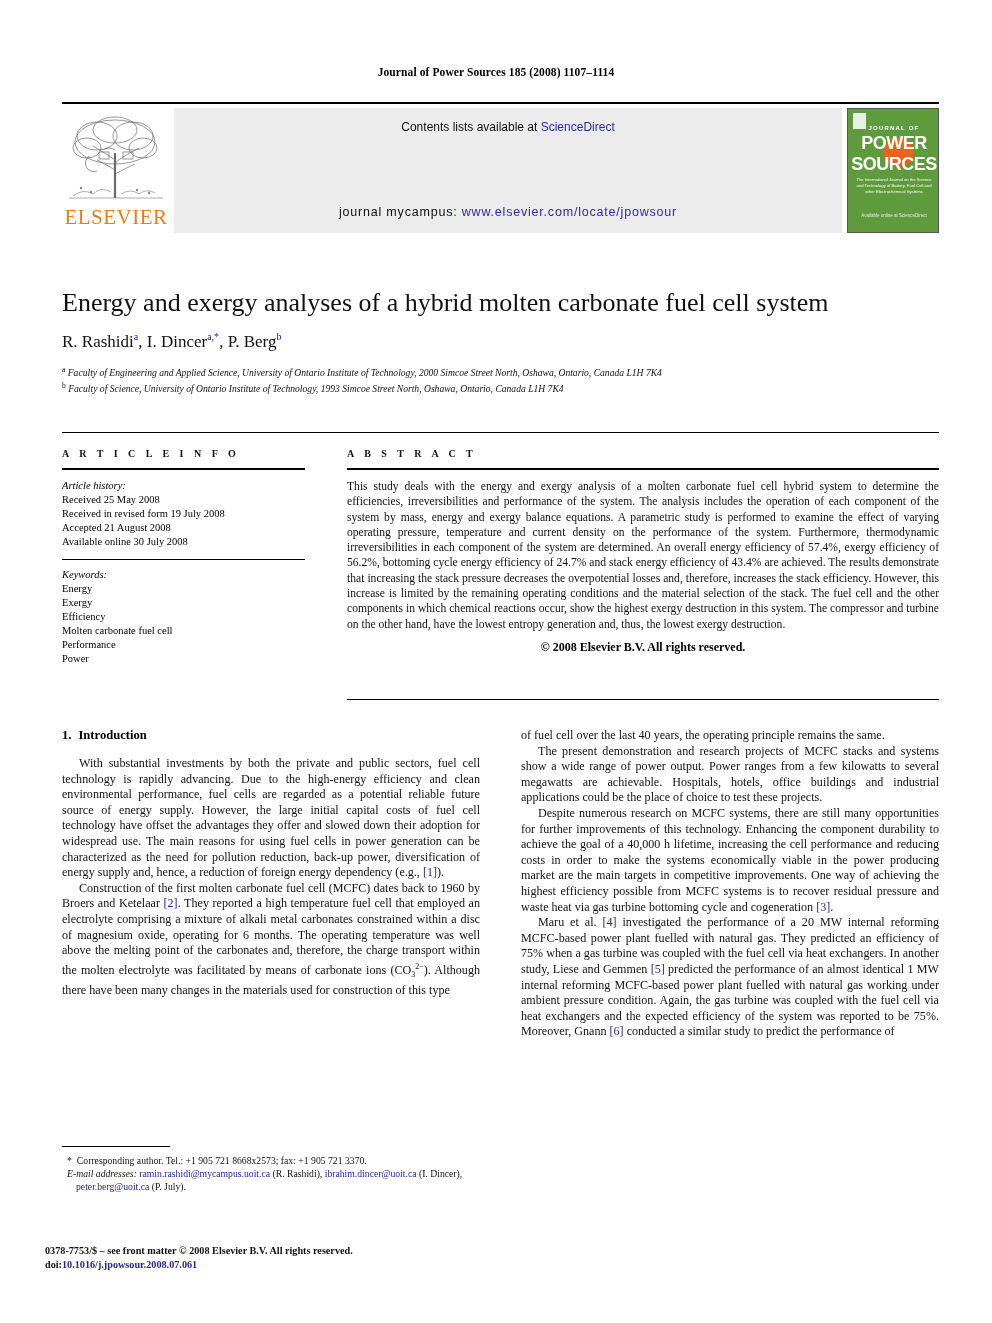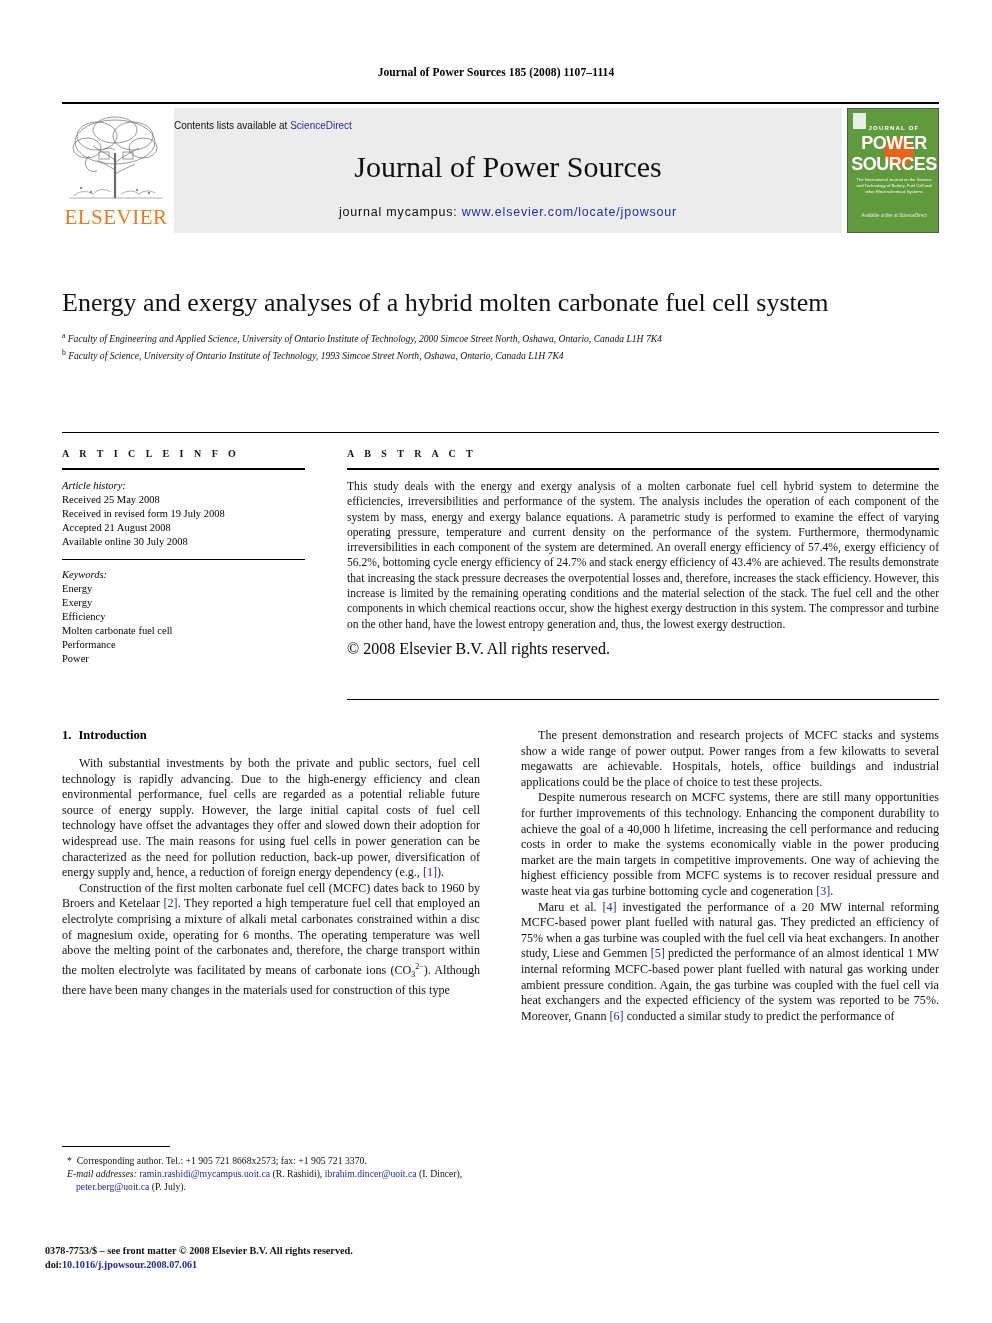"Contents lists available at" .contents-line { font-size: 10px -> 12px; text-align: left -> center }
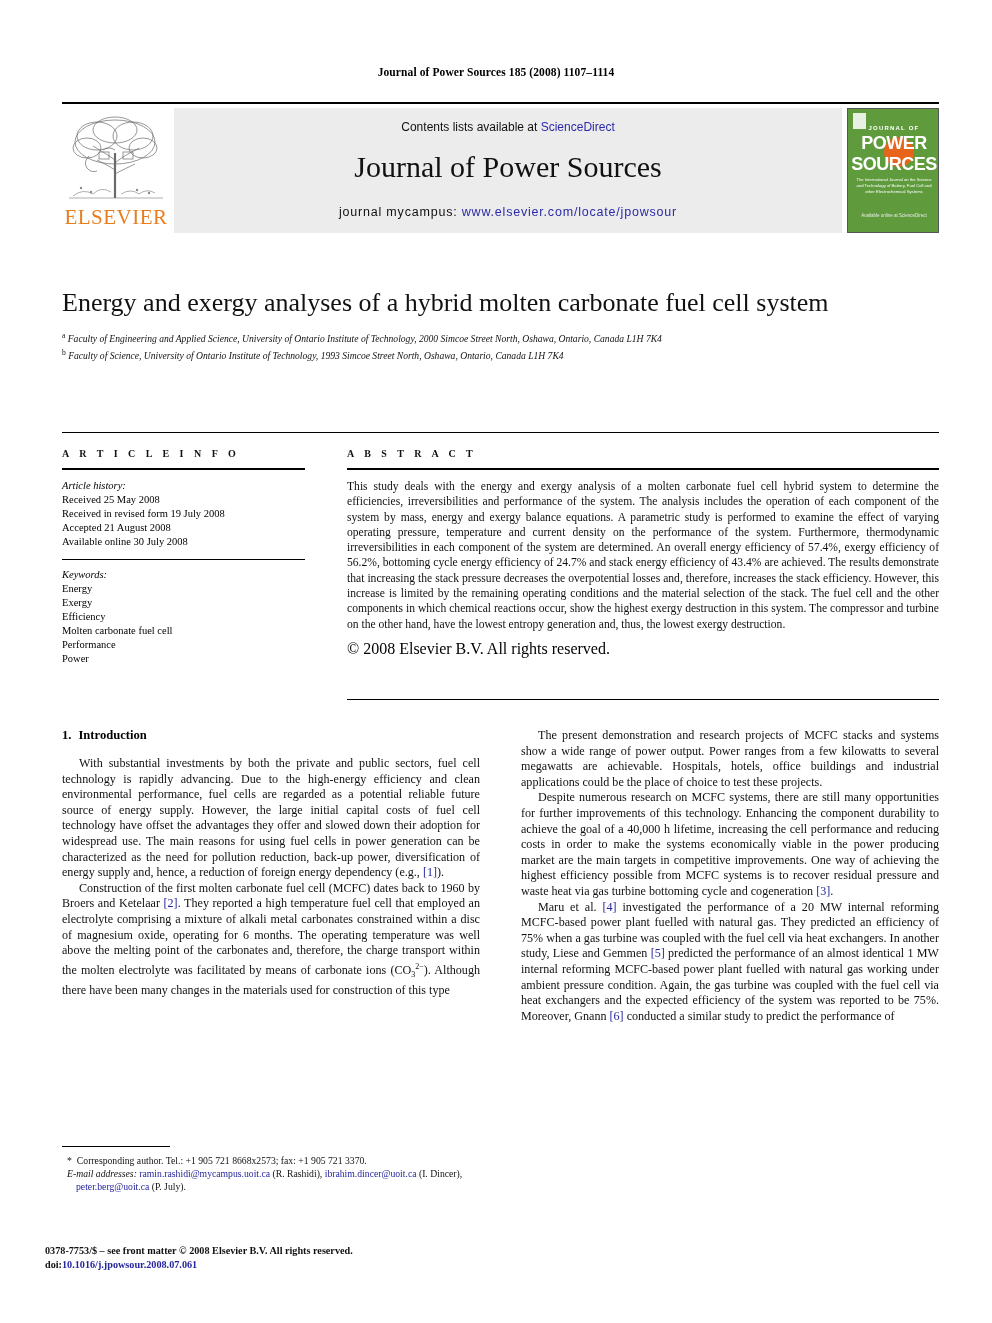"Journal of Power Sources" div.journal-title { html: <div>Journal of Power Sources</div> -> none }
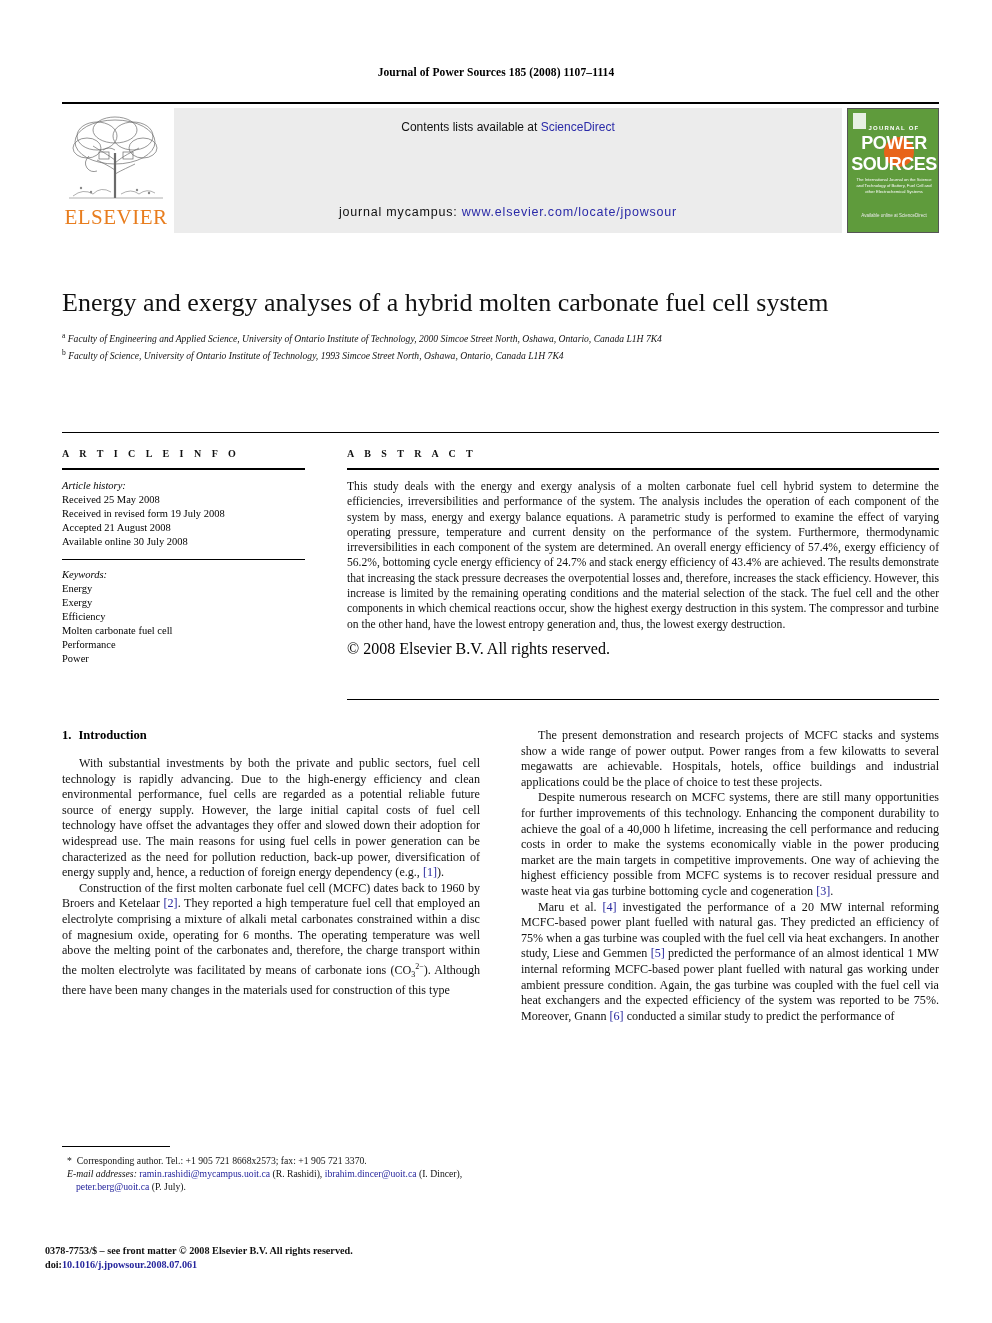"R. Rashidia, I. Dincera,*, P." div.authors { html: none -> <div> <span><span>R. Rashidi</span><sup>a</sup></span><span>,&nbsp;</span><span><span>I. Dincer</span><sup>a,*</sup></span><span>,&nbsp;</span><span><span>P. Berg</span><sup>b</sup></span> </div> }
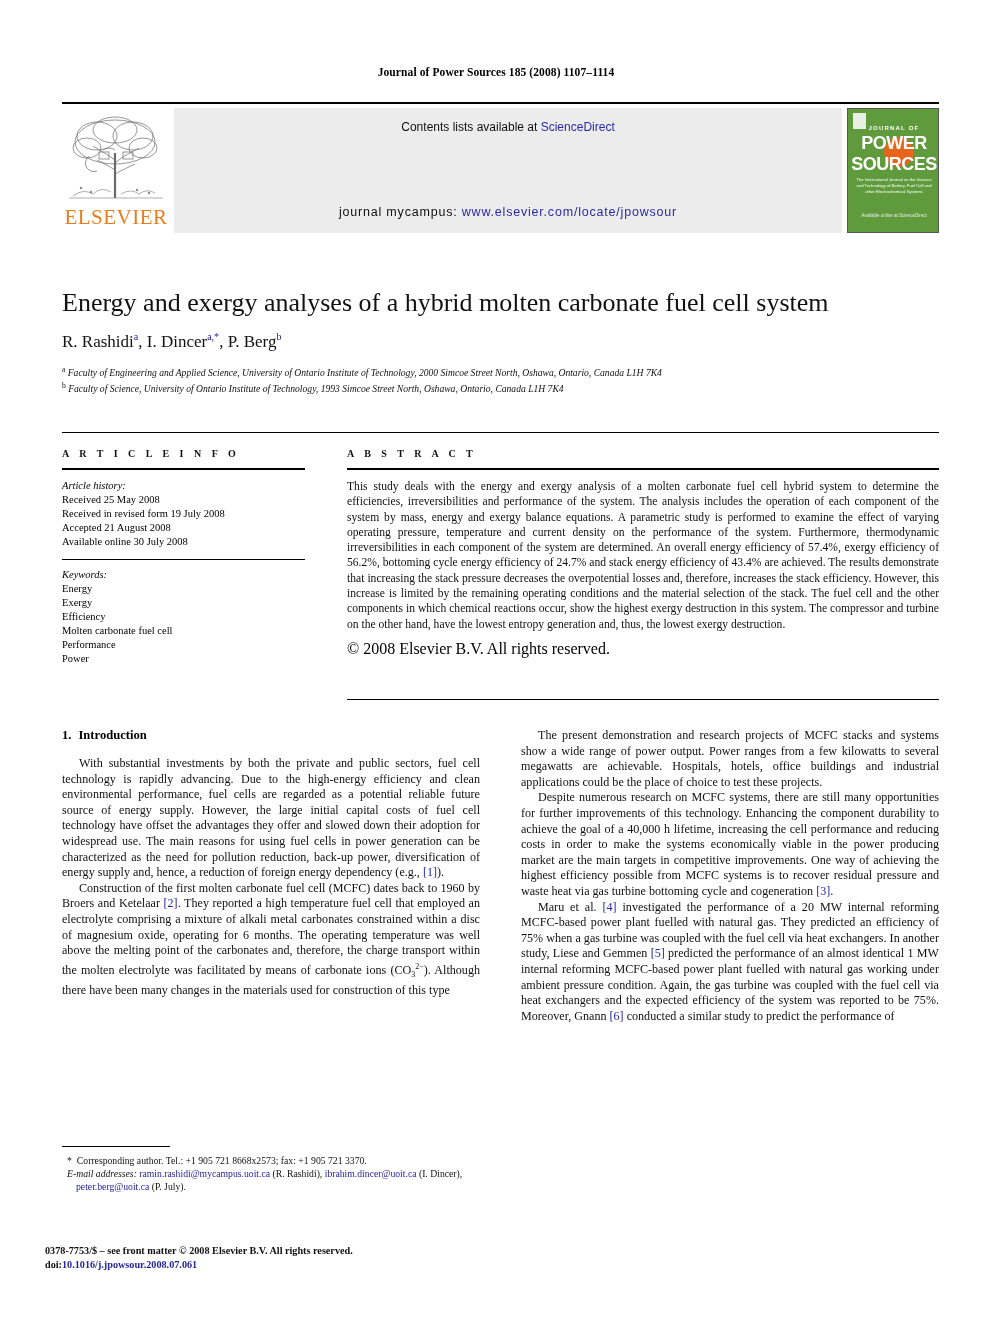"© 2008 Elsevier B.V. All" .copyright { font-size: 16px -> 12px; font-weight: normal -> bold; text-align: left -> center }
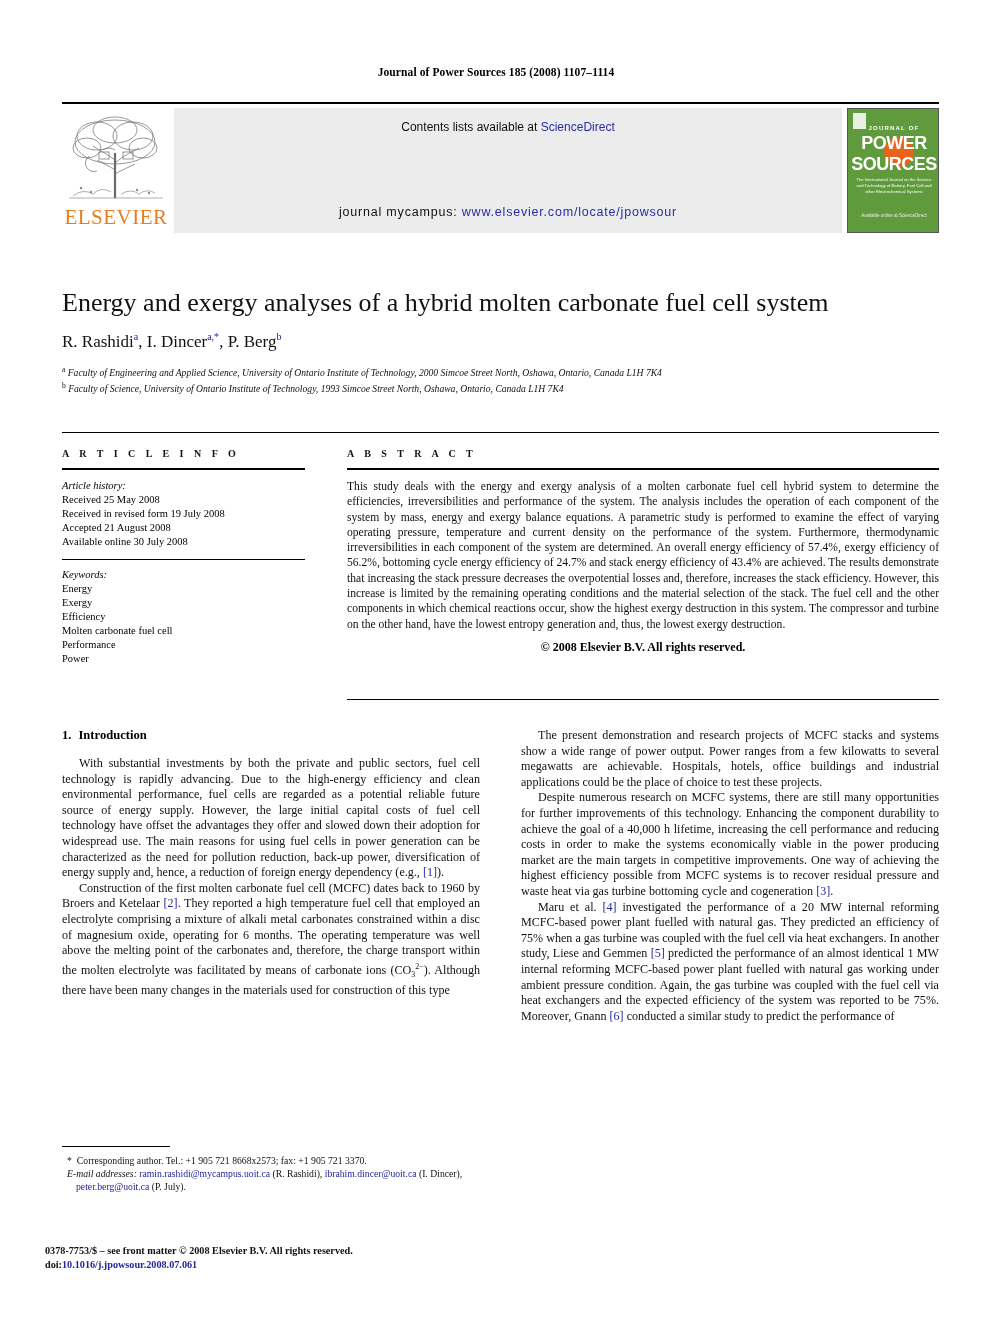"of fuel cell over the" p.para { html: none -> <p>of fuel cell over the last 40 years, the operating principle remains the same.</p> }
